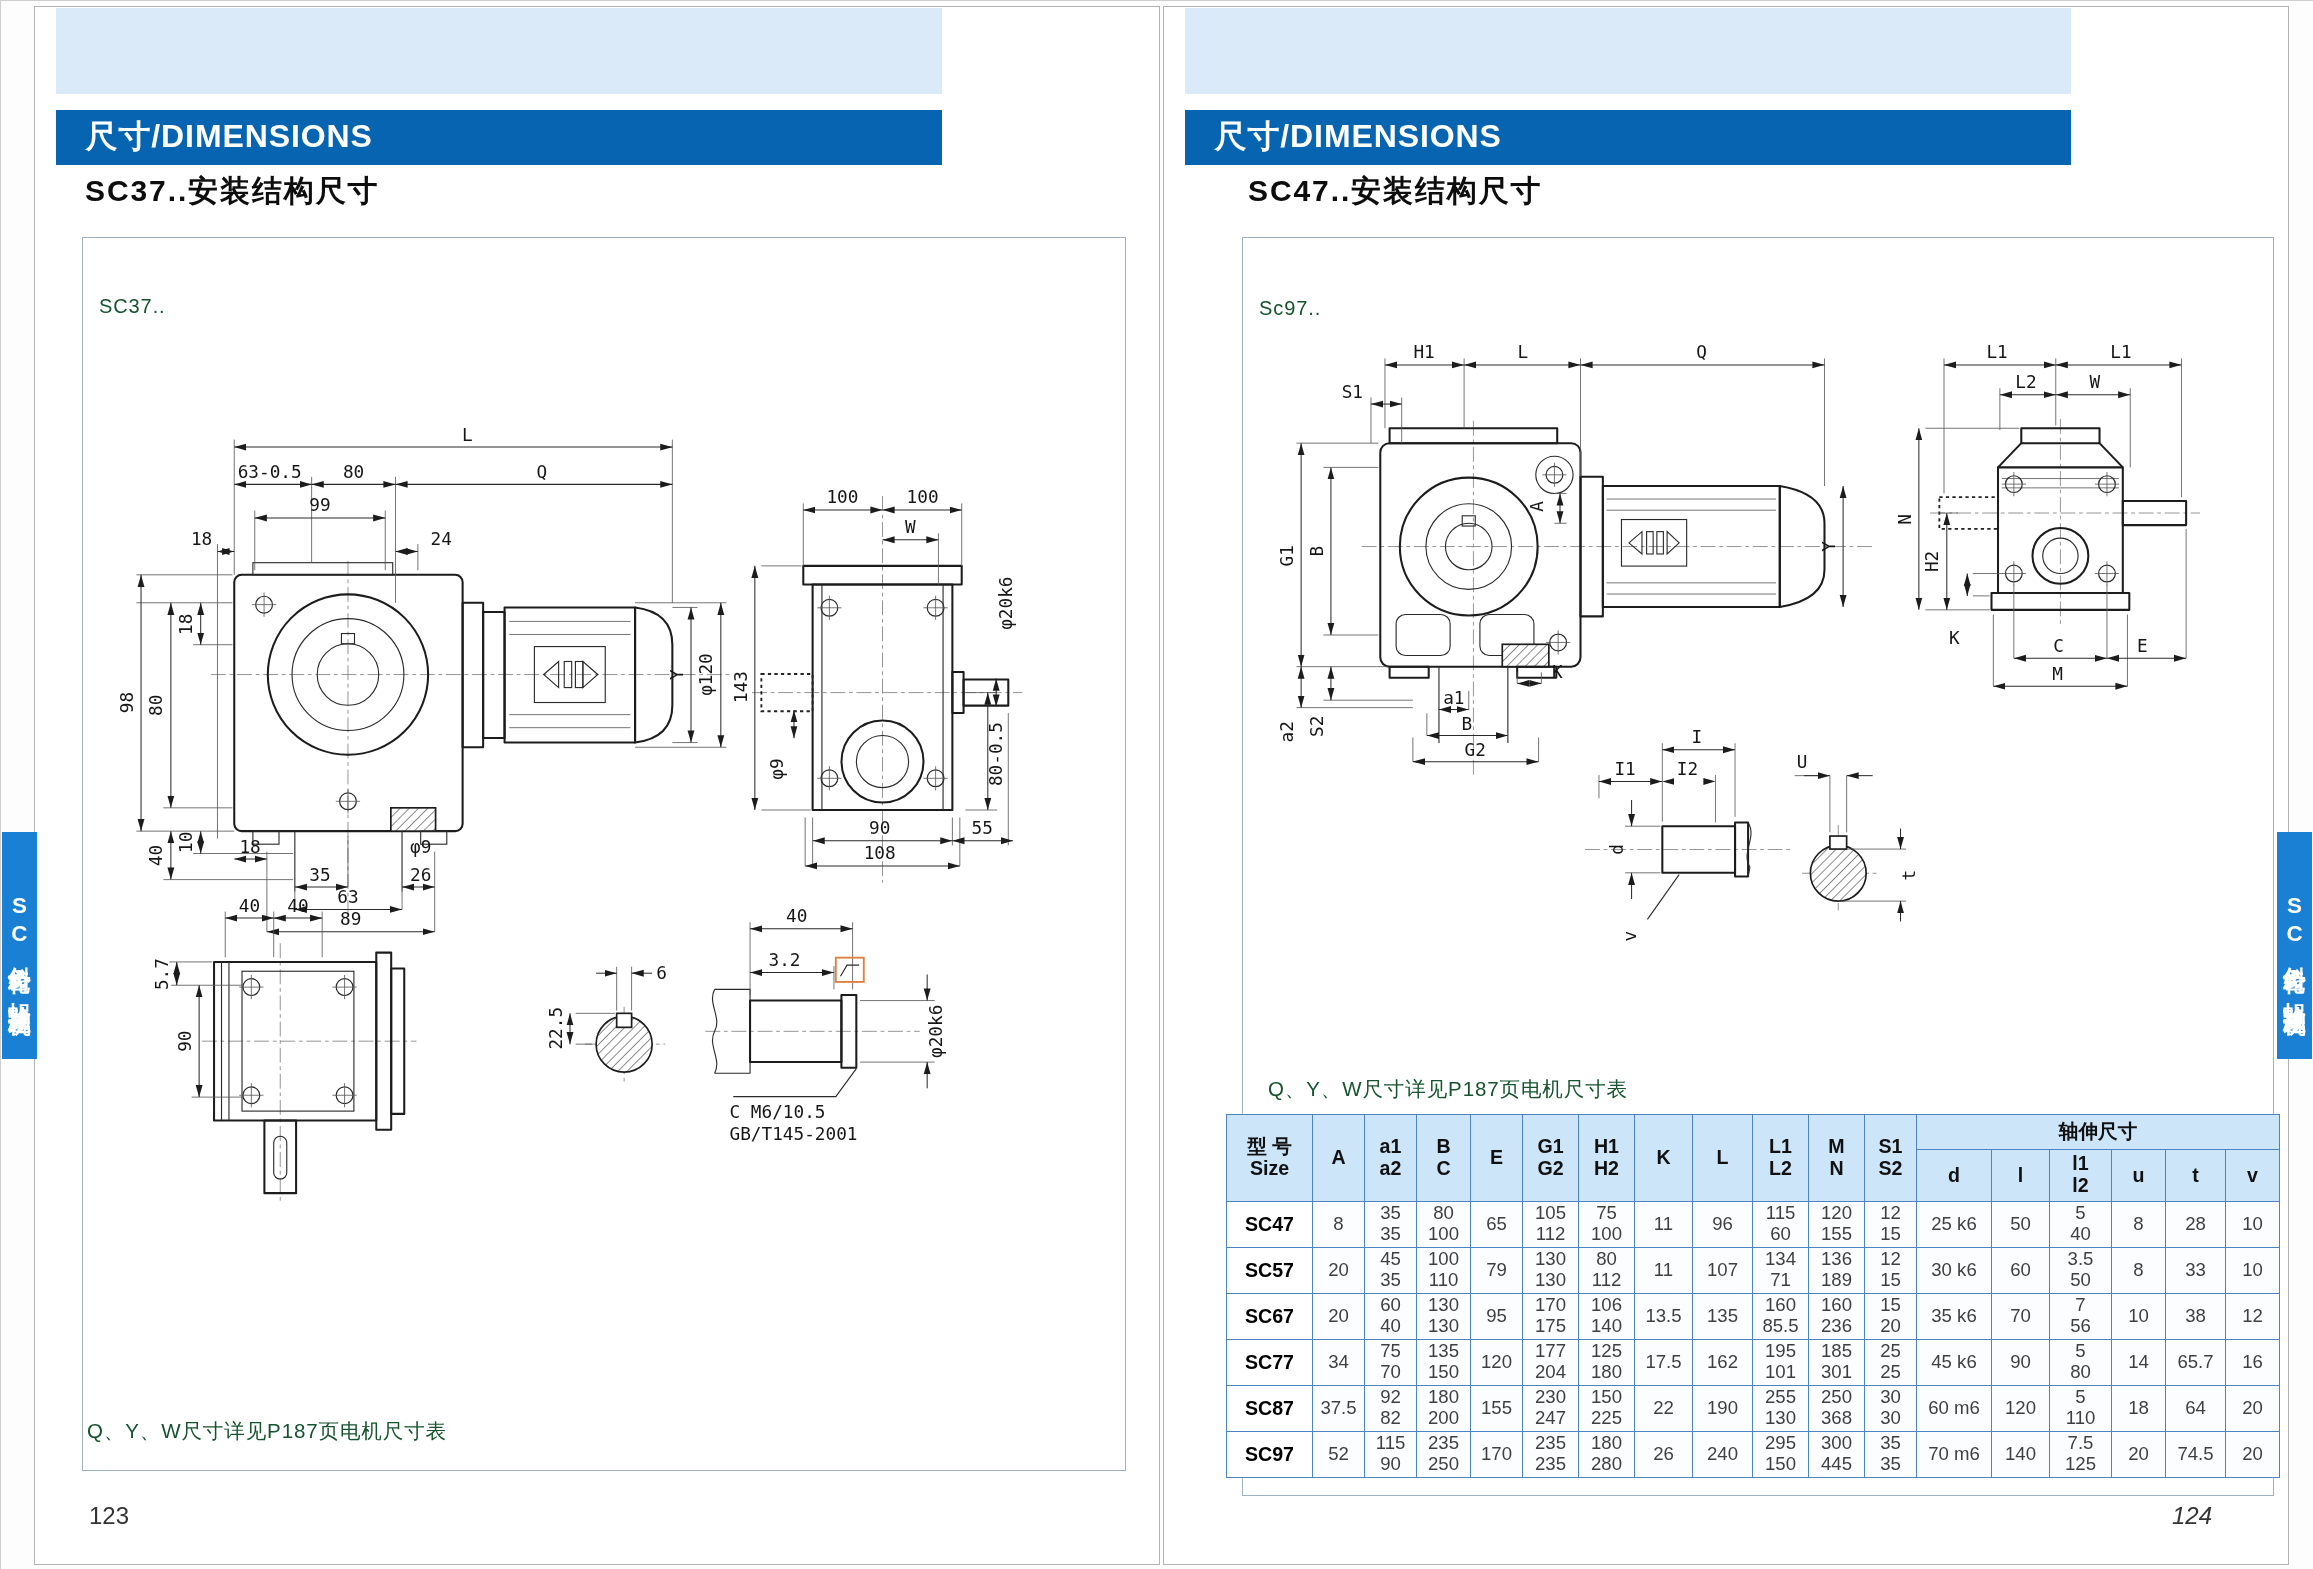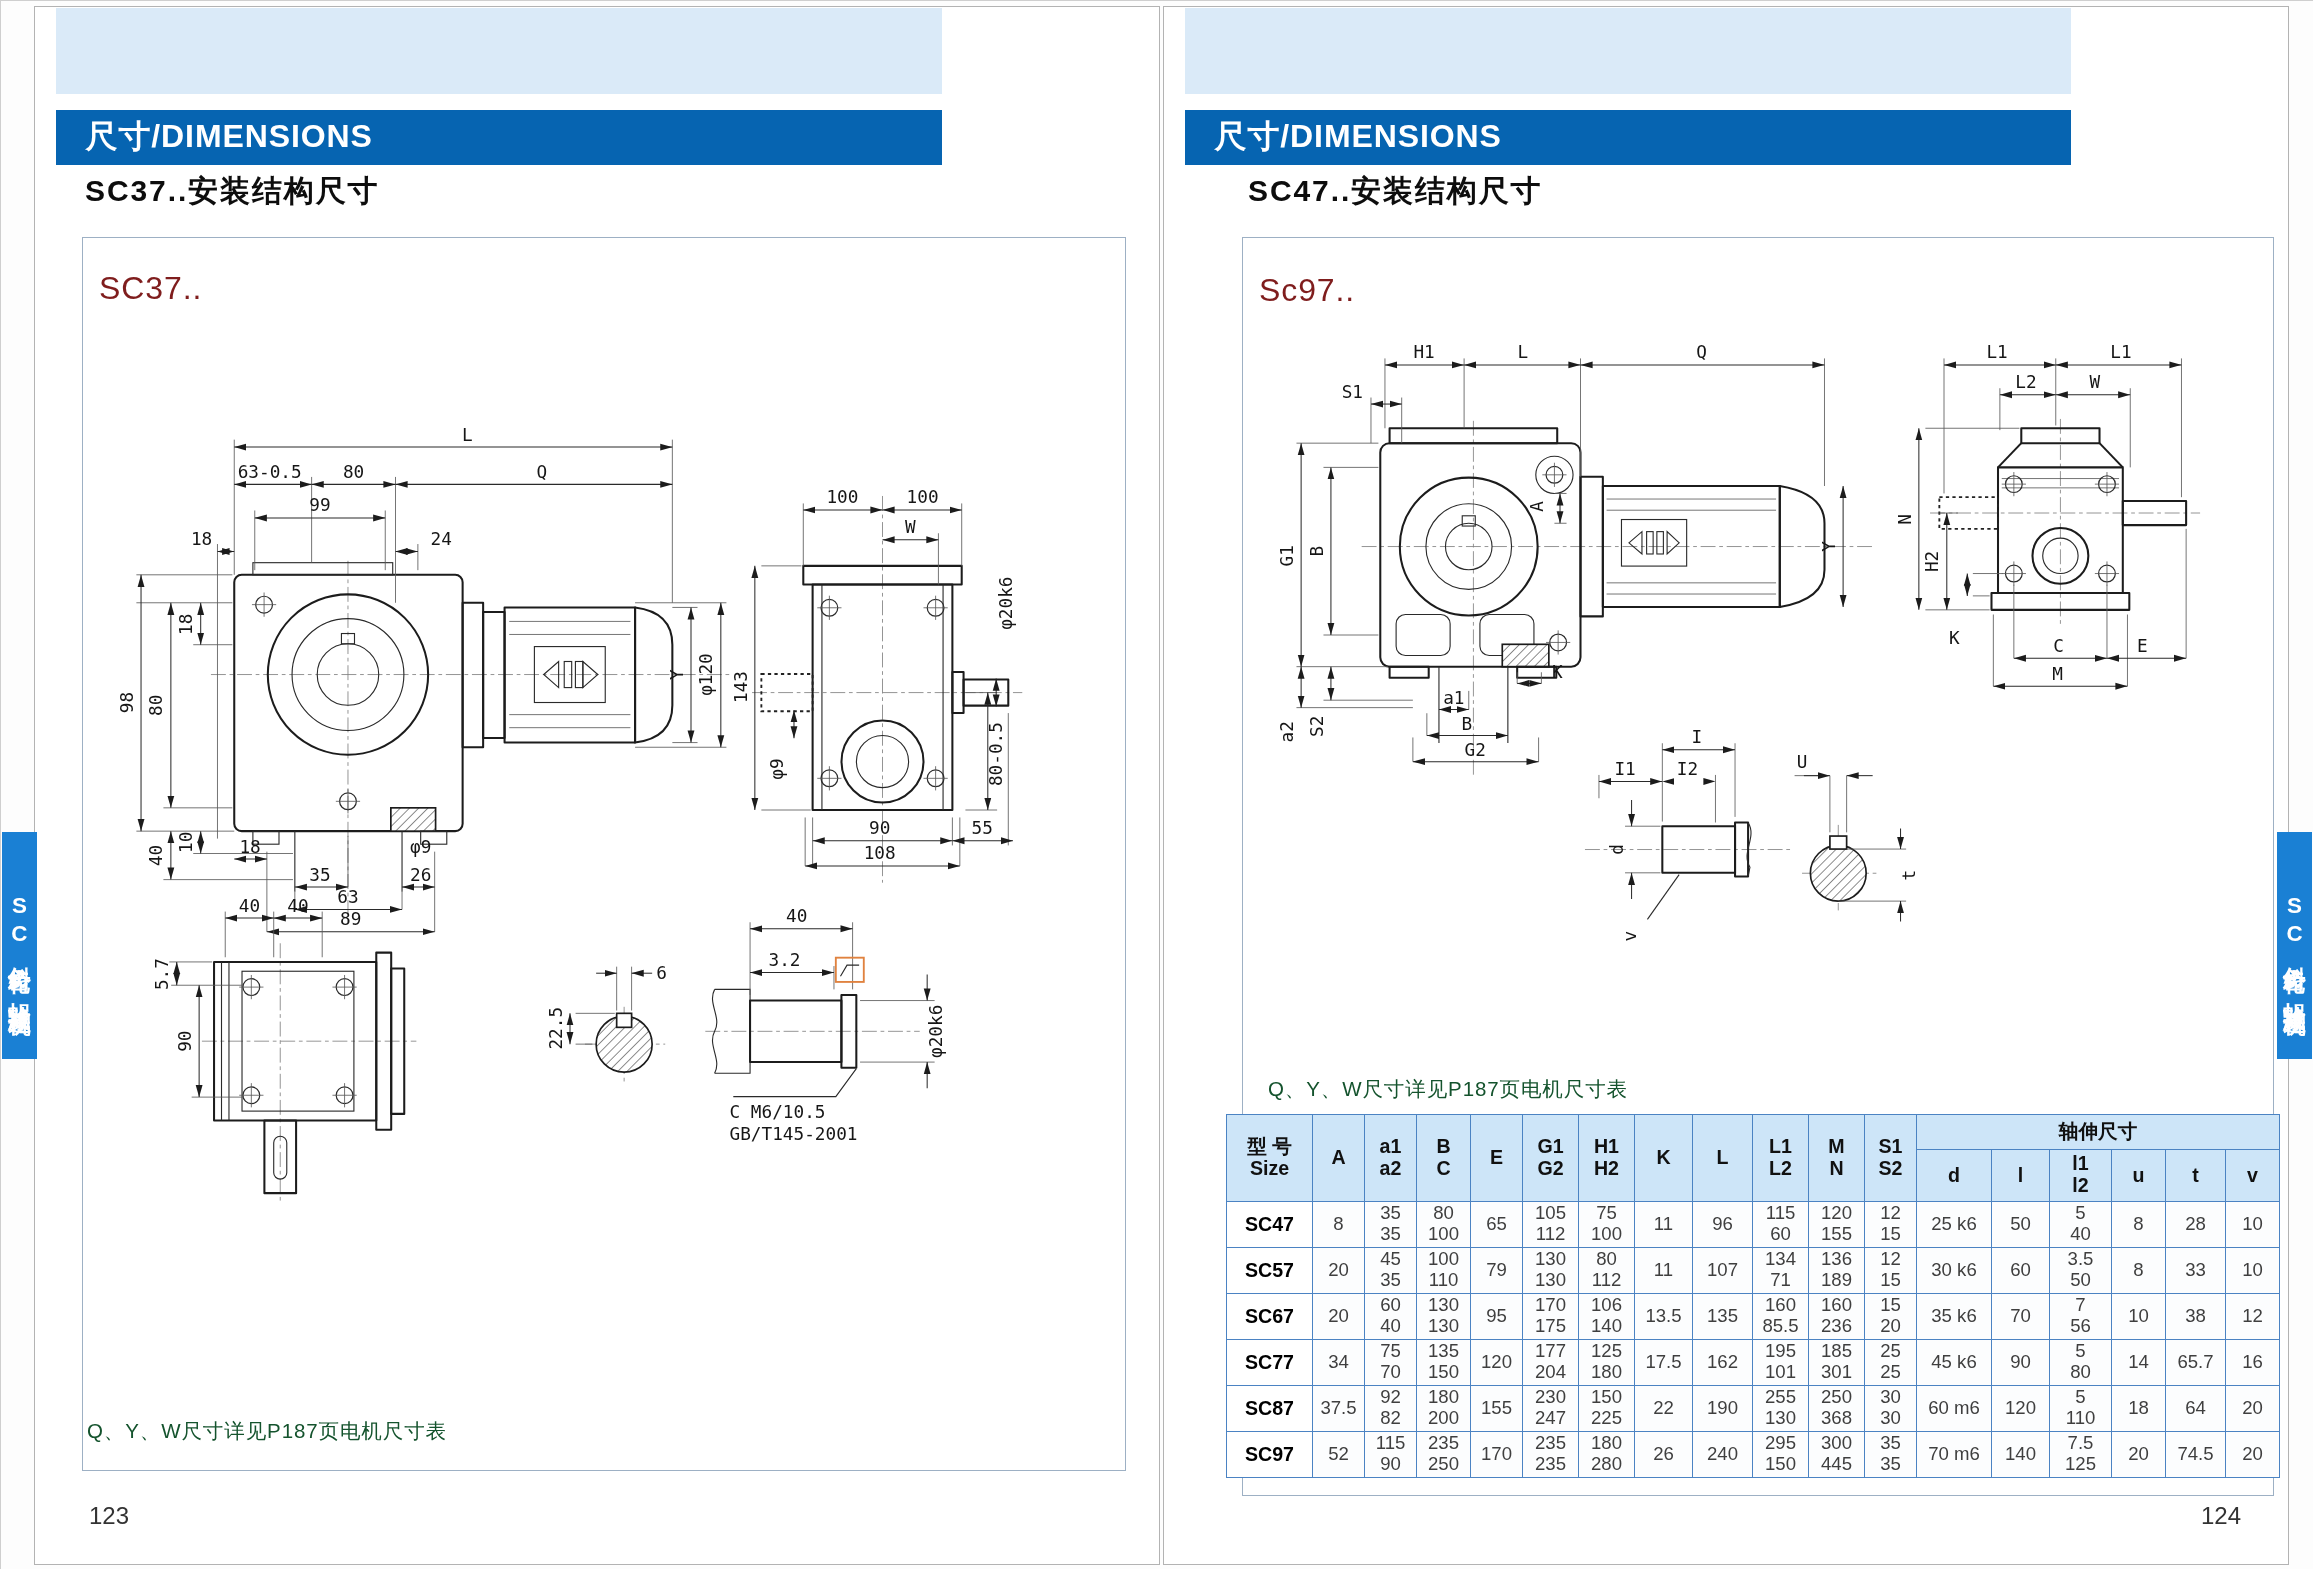"SC37.." .drawing-label { color: #7f1d1d -> #14532d; font-size: 32px -> 20px; margin-top: none -> 25px }
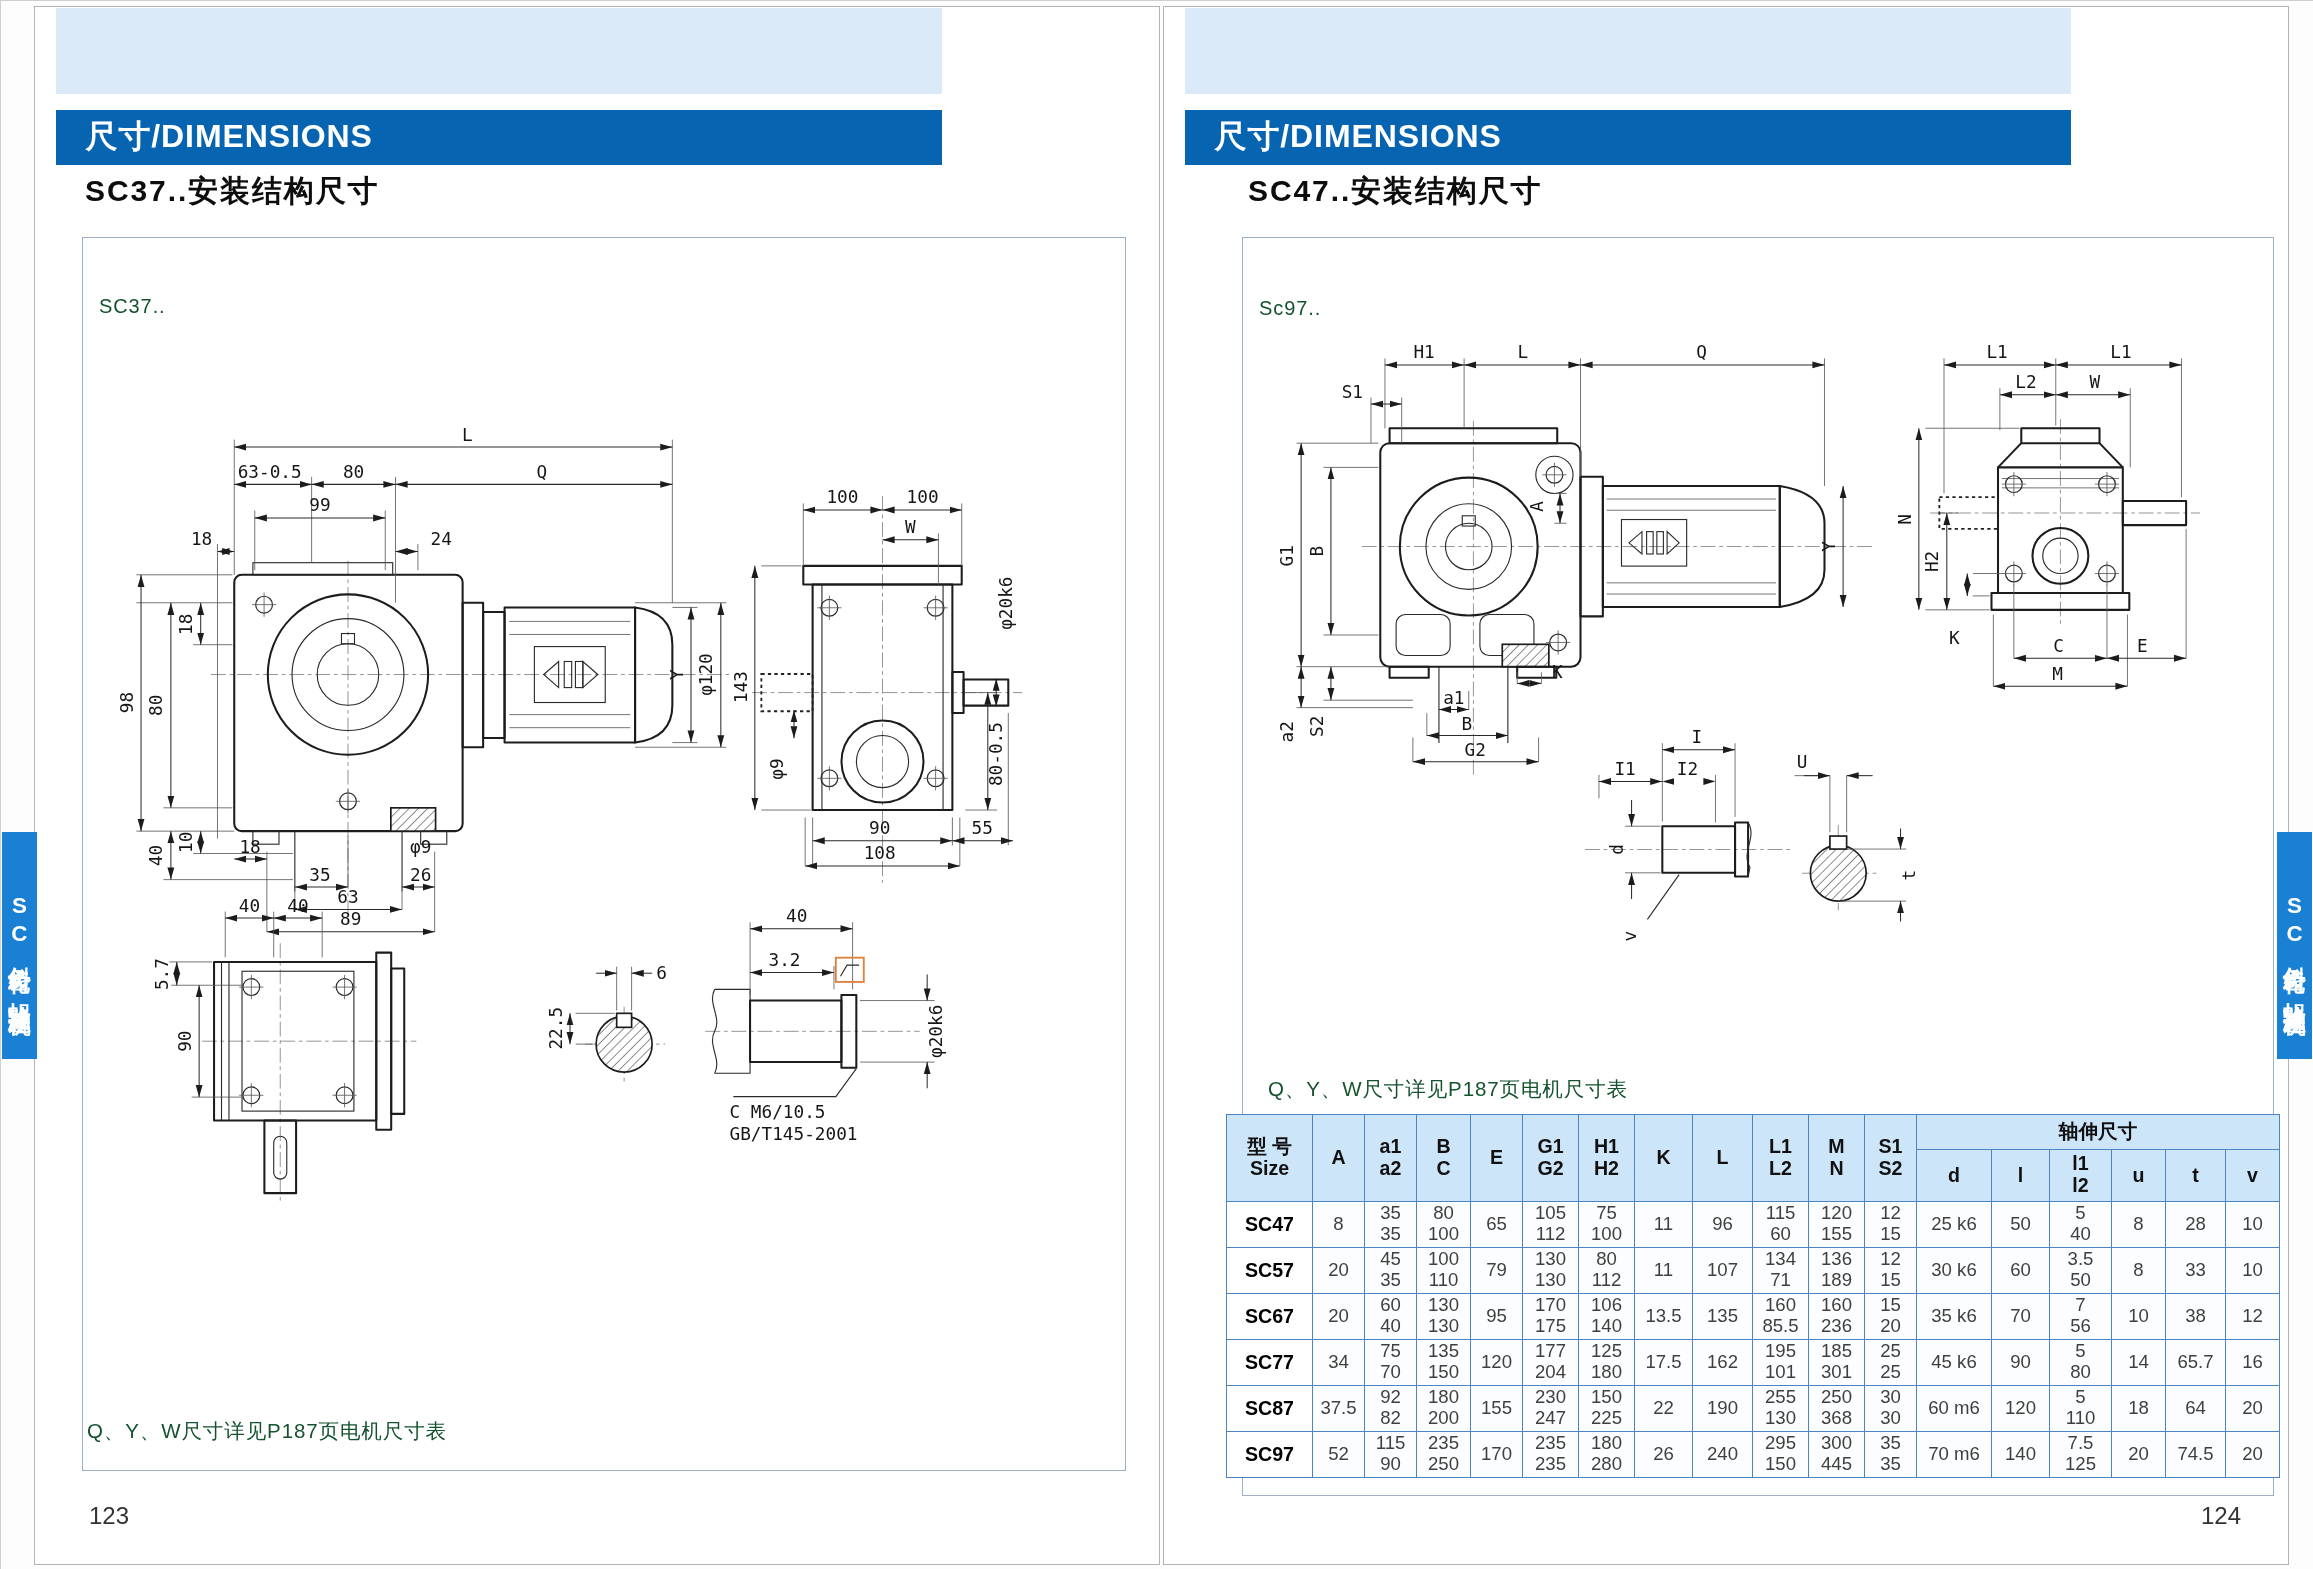"124" div.pagenum { font-style: none -> italic; left: 1037px -> 1008px }
